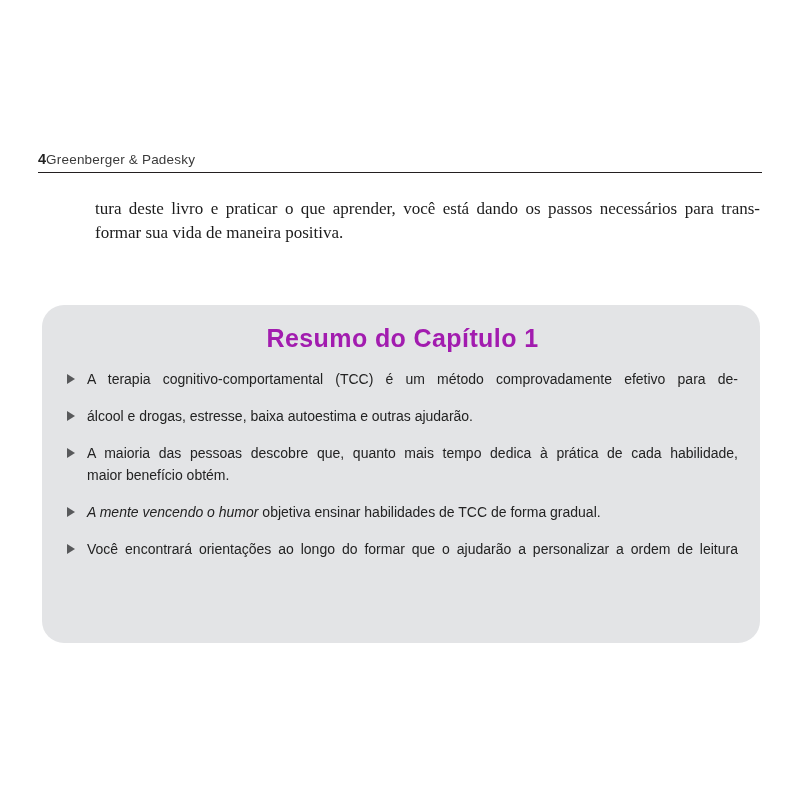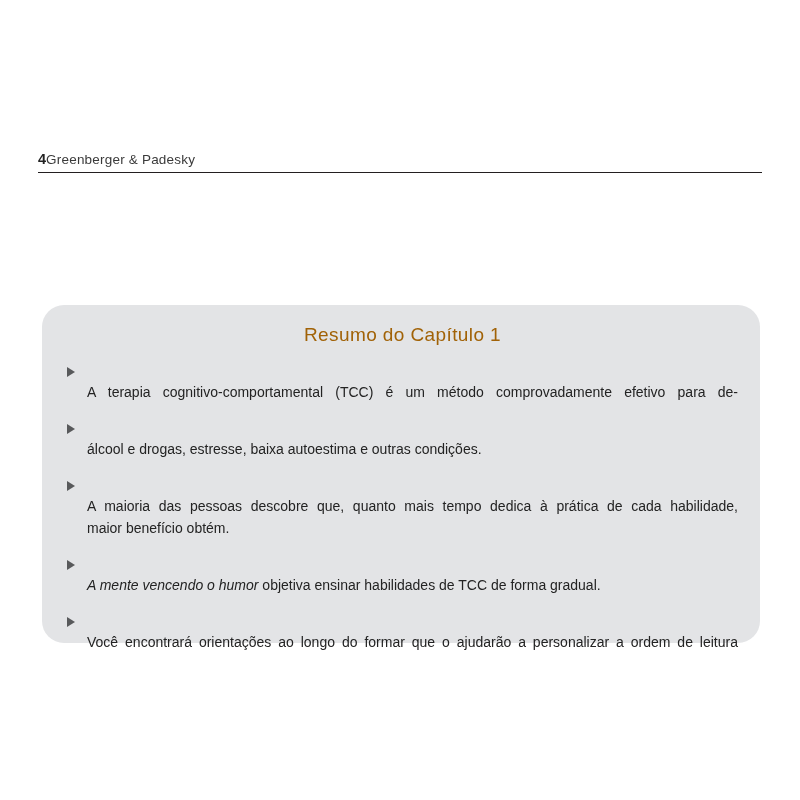"tura deste livro e praticar" div.intro-paragraph { html: none -> <div> <span>tura deste livro e praticar o que aprender, você está dando os passos necessários para trans-</span> <span>formar sua vida de maneira positiva.</span> </div> }
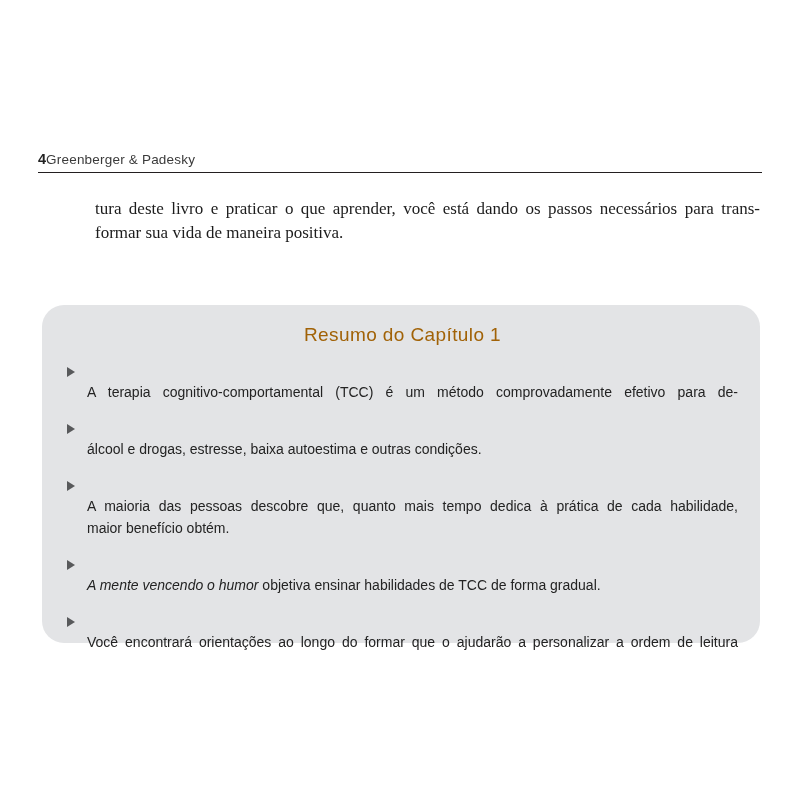"Resumo do Capítulo 1" .summary-title { color: #a16207 -> #a21caf; font-size: 19px -> 25px; font-weight: normal -> bold }
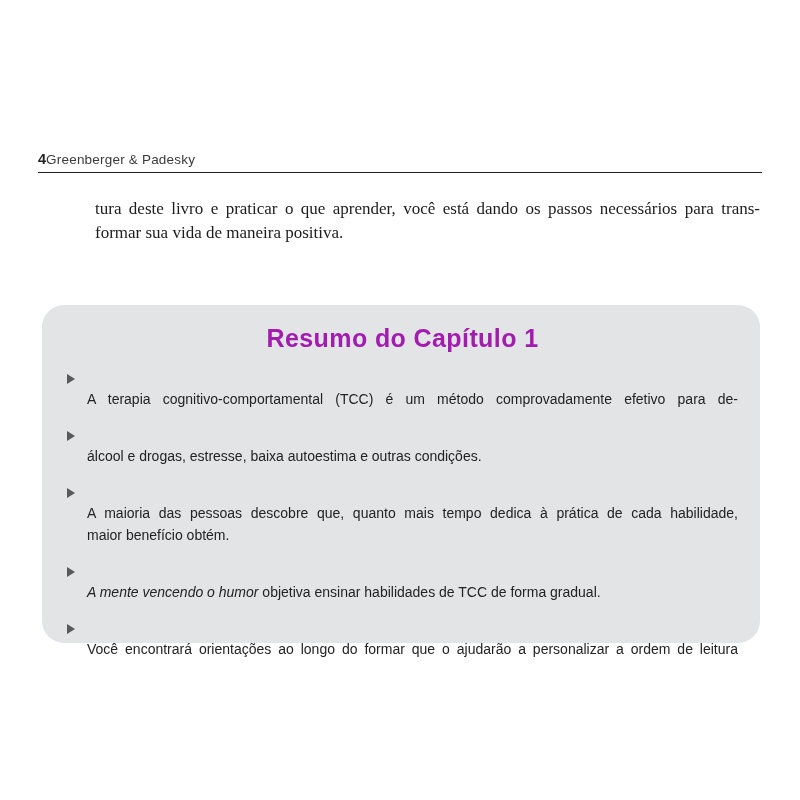"A terapia cognitivo-comportamental (TCC)" .item-text { margin-top: 20px -> none }
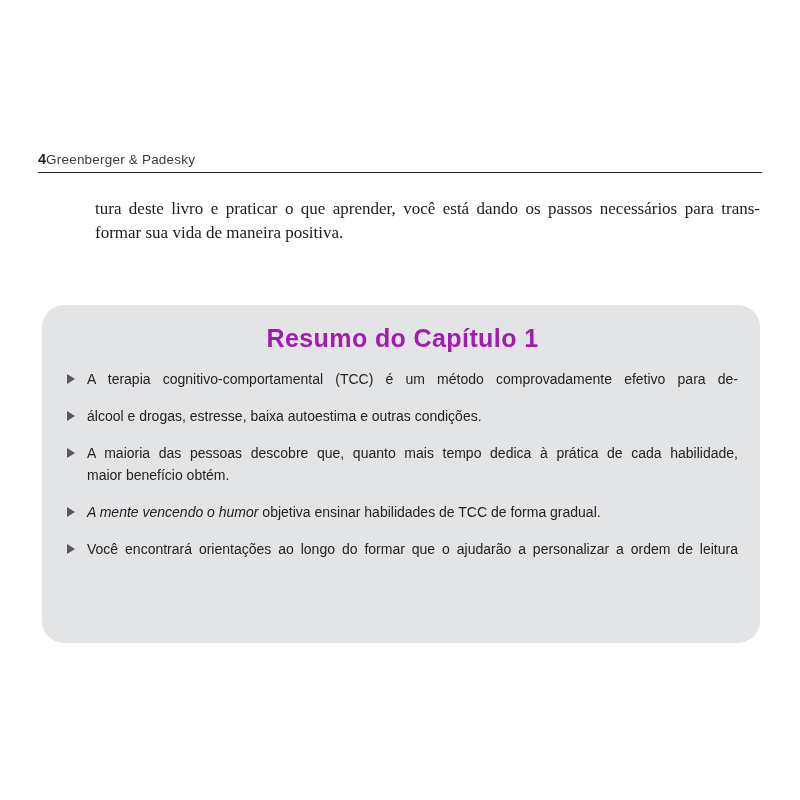"álcool e drogas, estresse, baixa" span.item-line { text: condições -> ajudarão }
